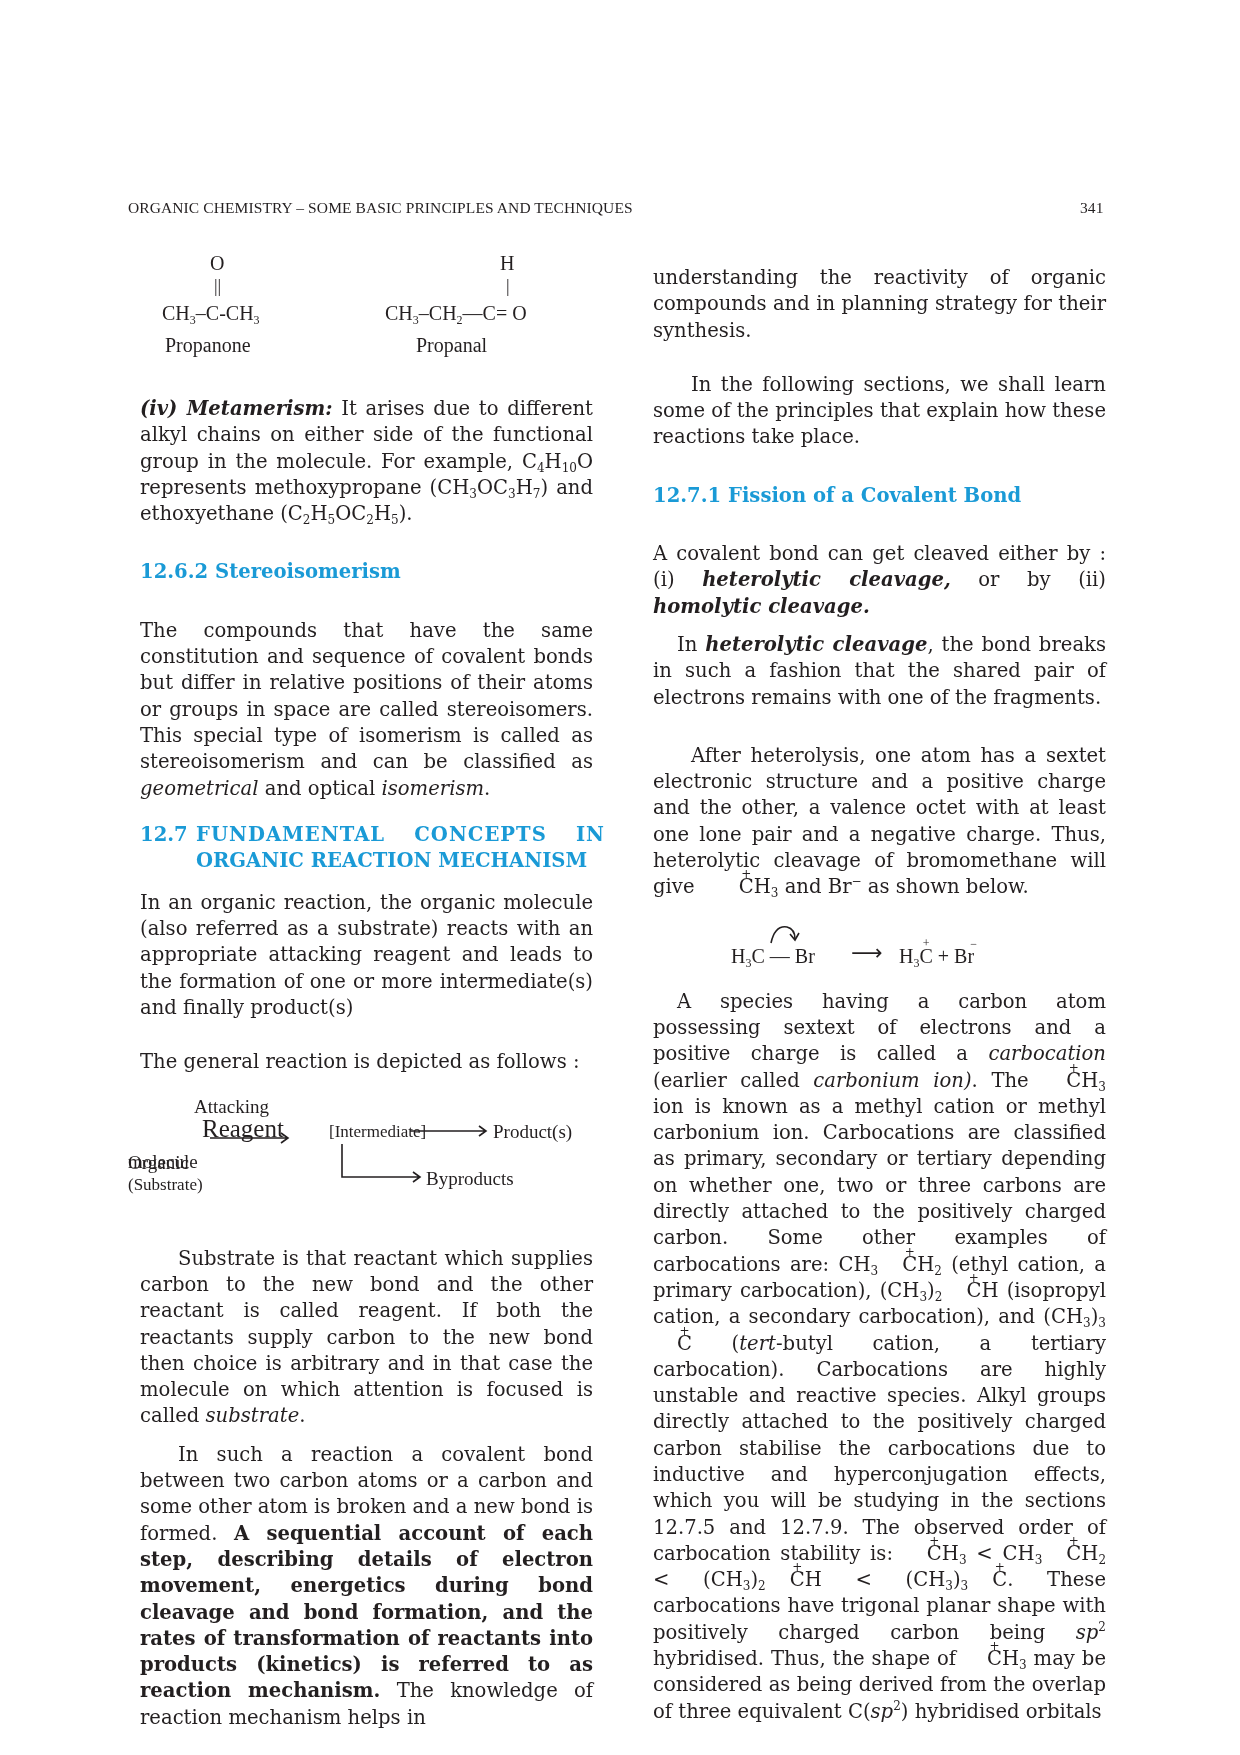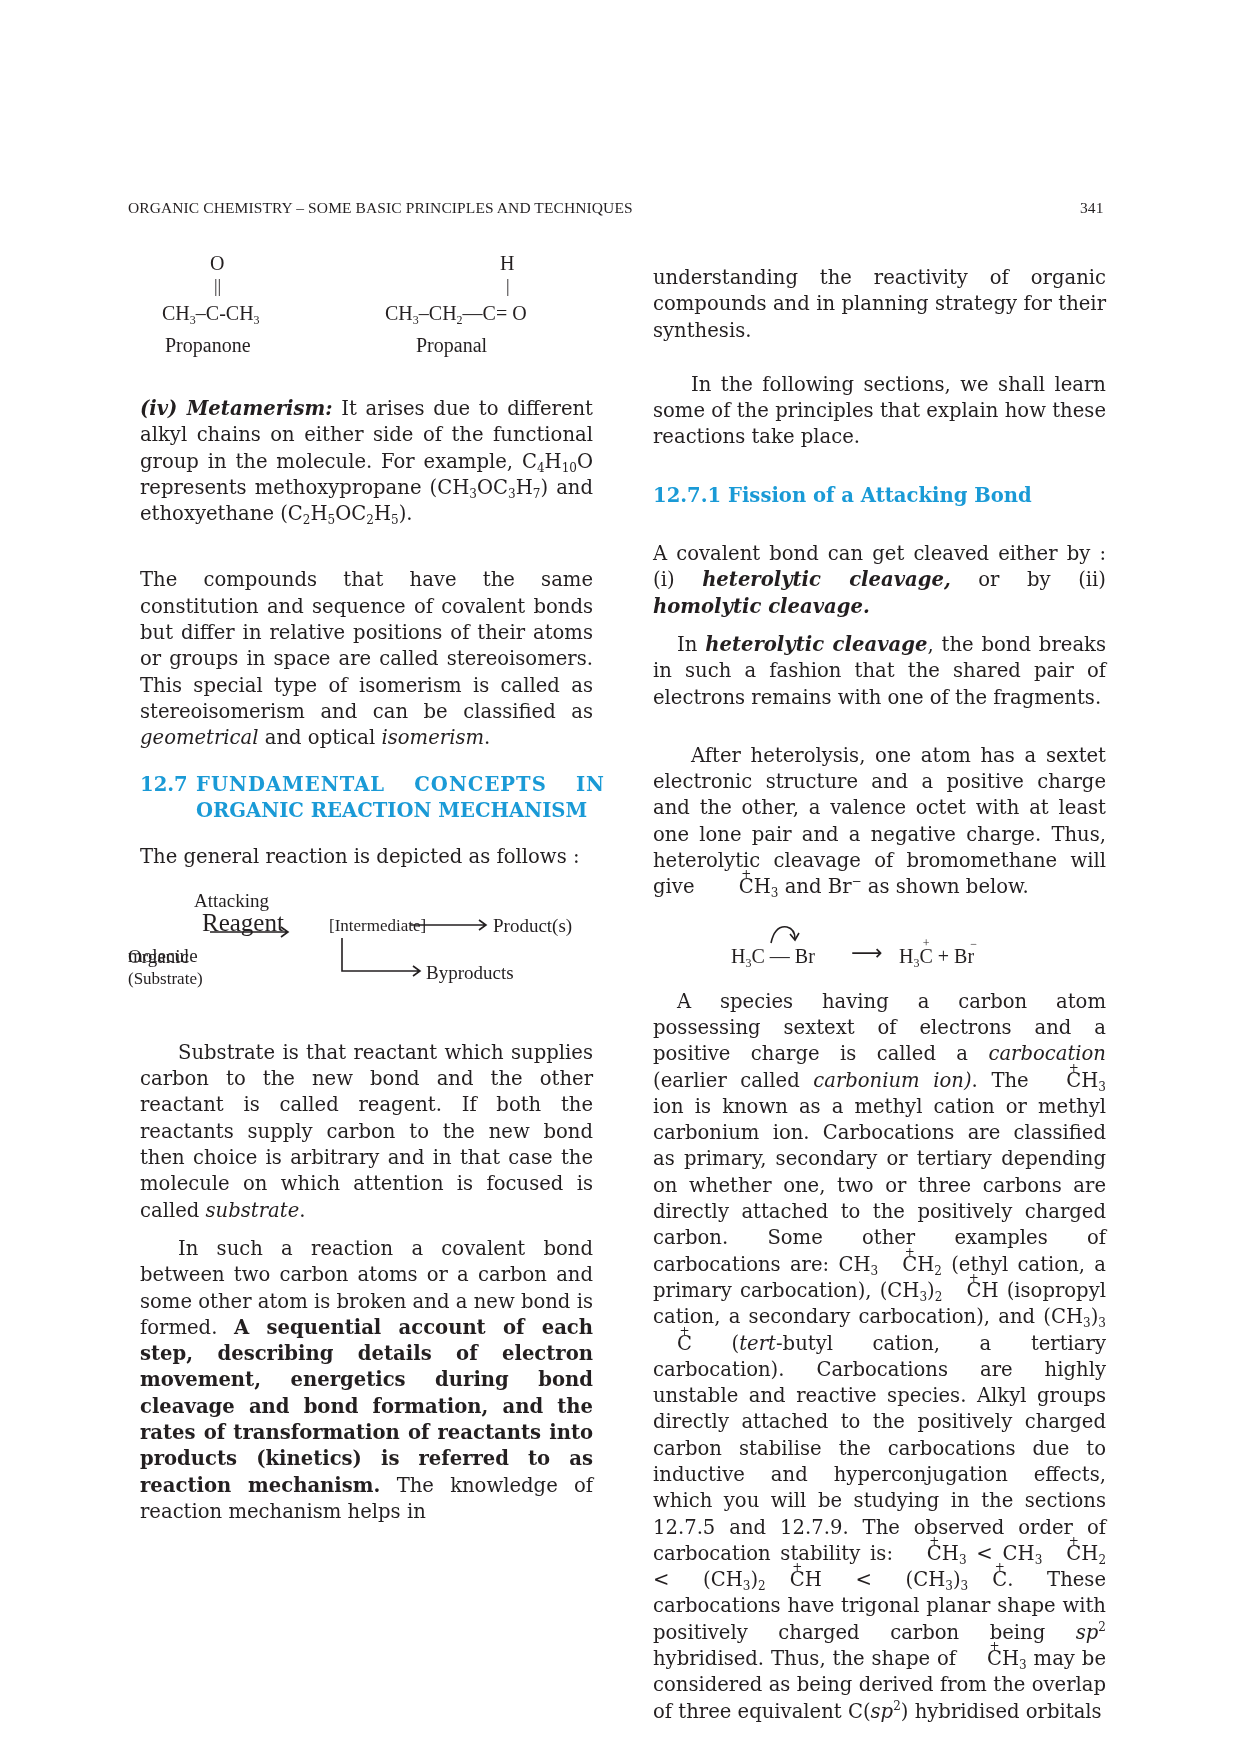"12.7.1 Fission of a Attacking" p.h { text: Attacking -> Covalent }
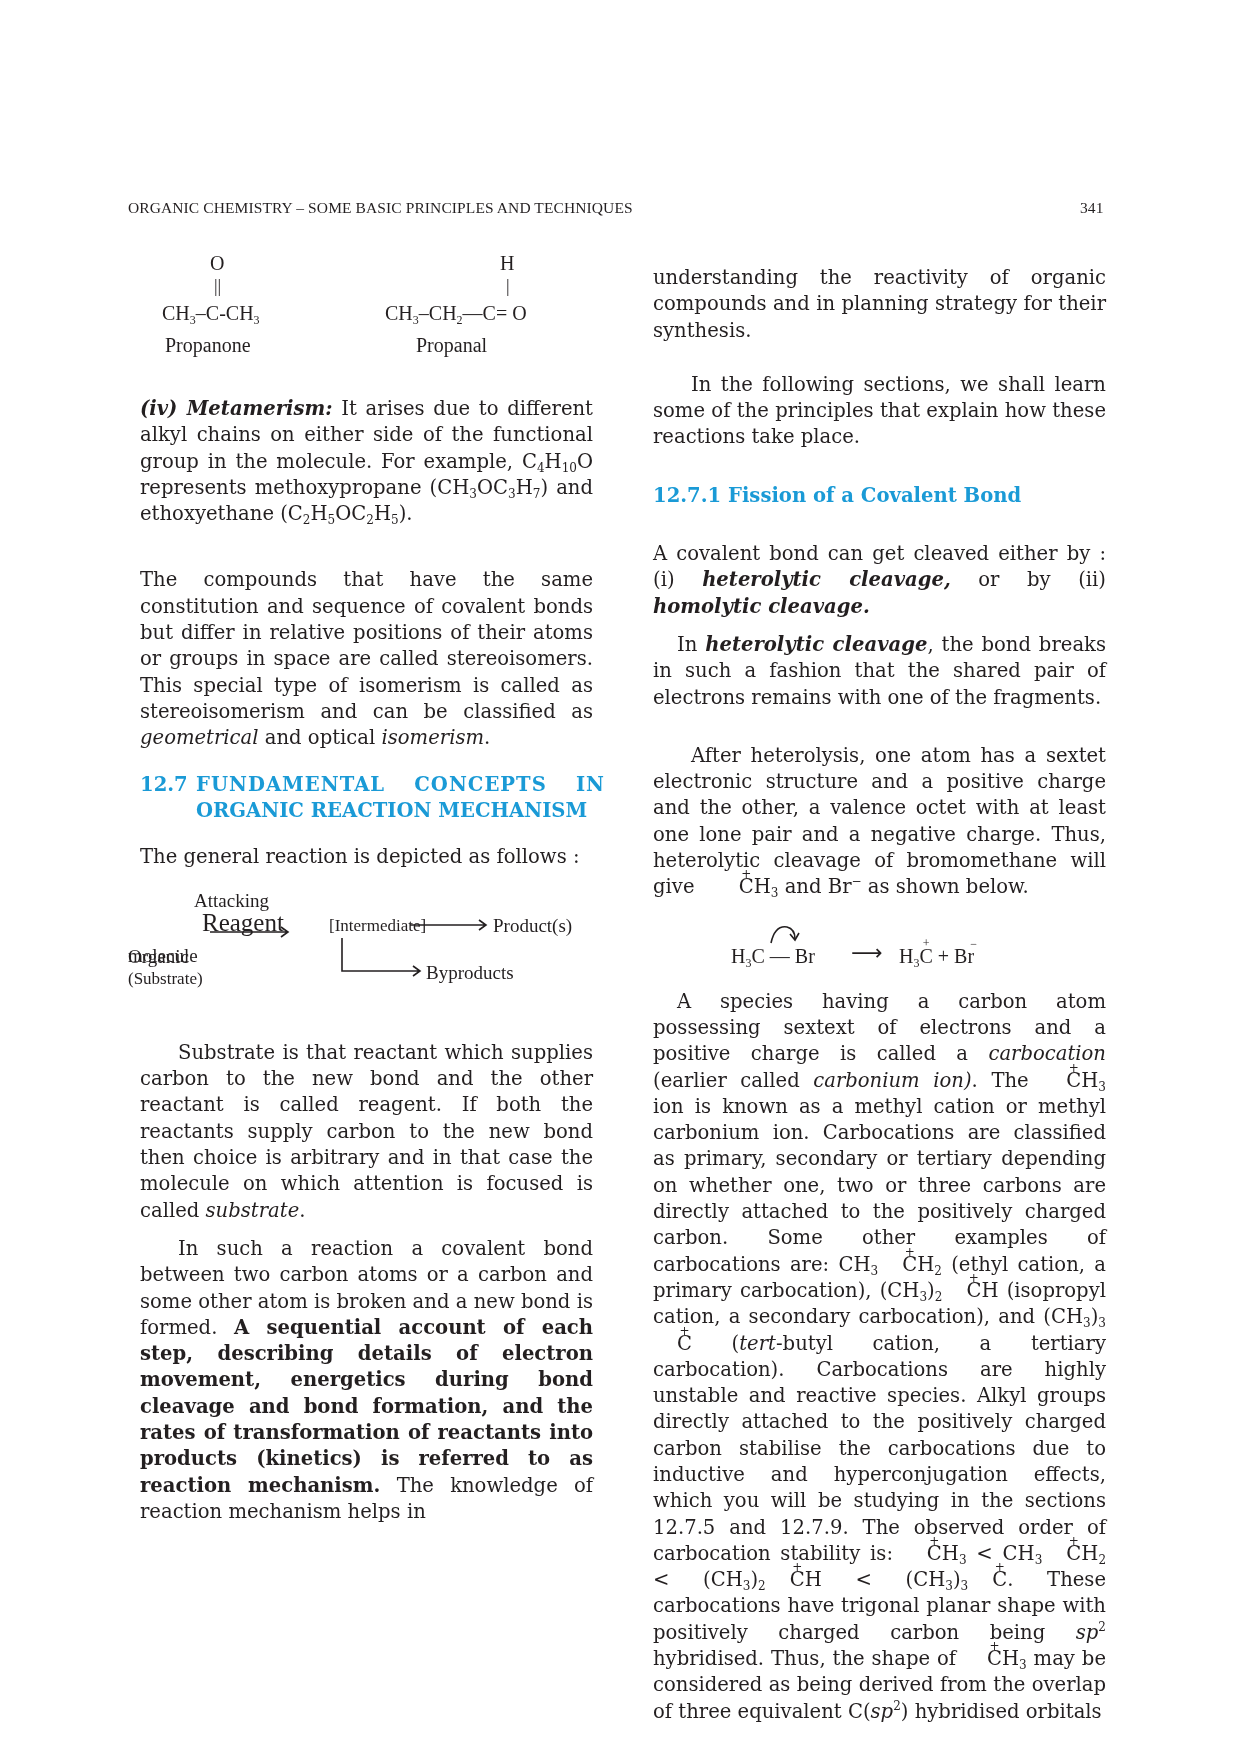"12.6.2 Stereoisomerism" p.h { html: none -> <p>12.6.2 Stereoisomerism</p> }
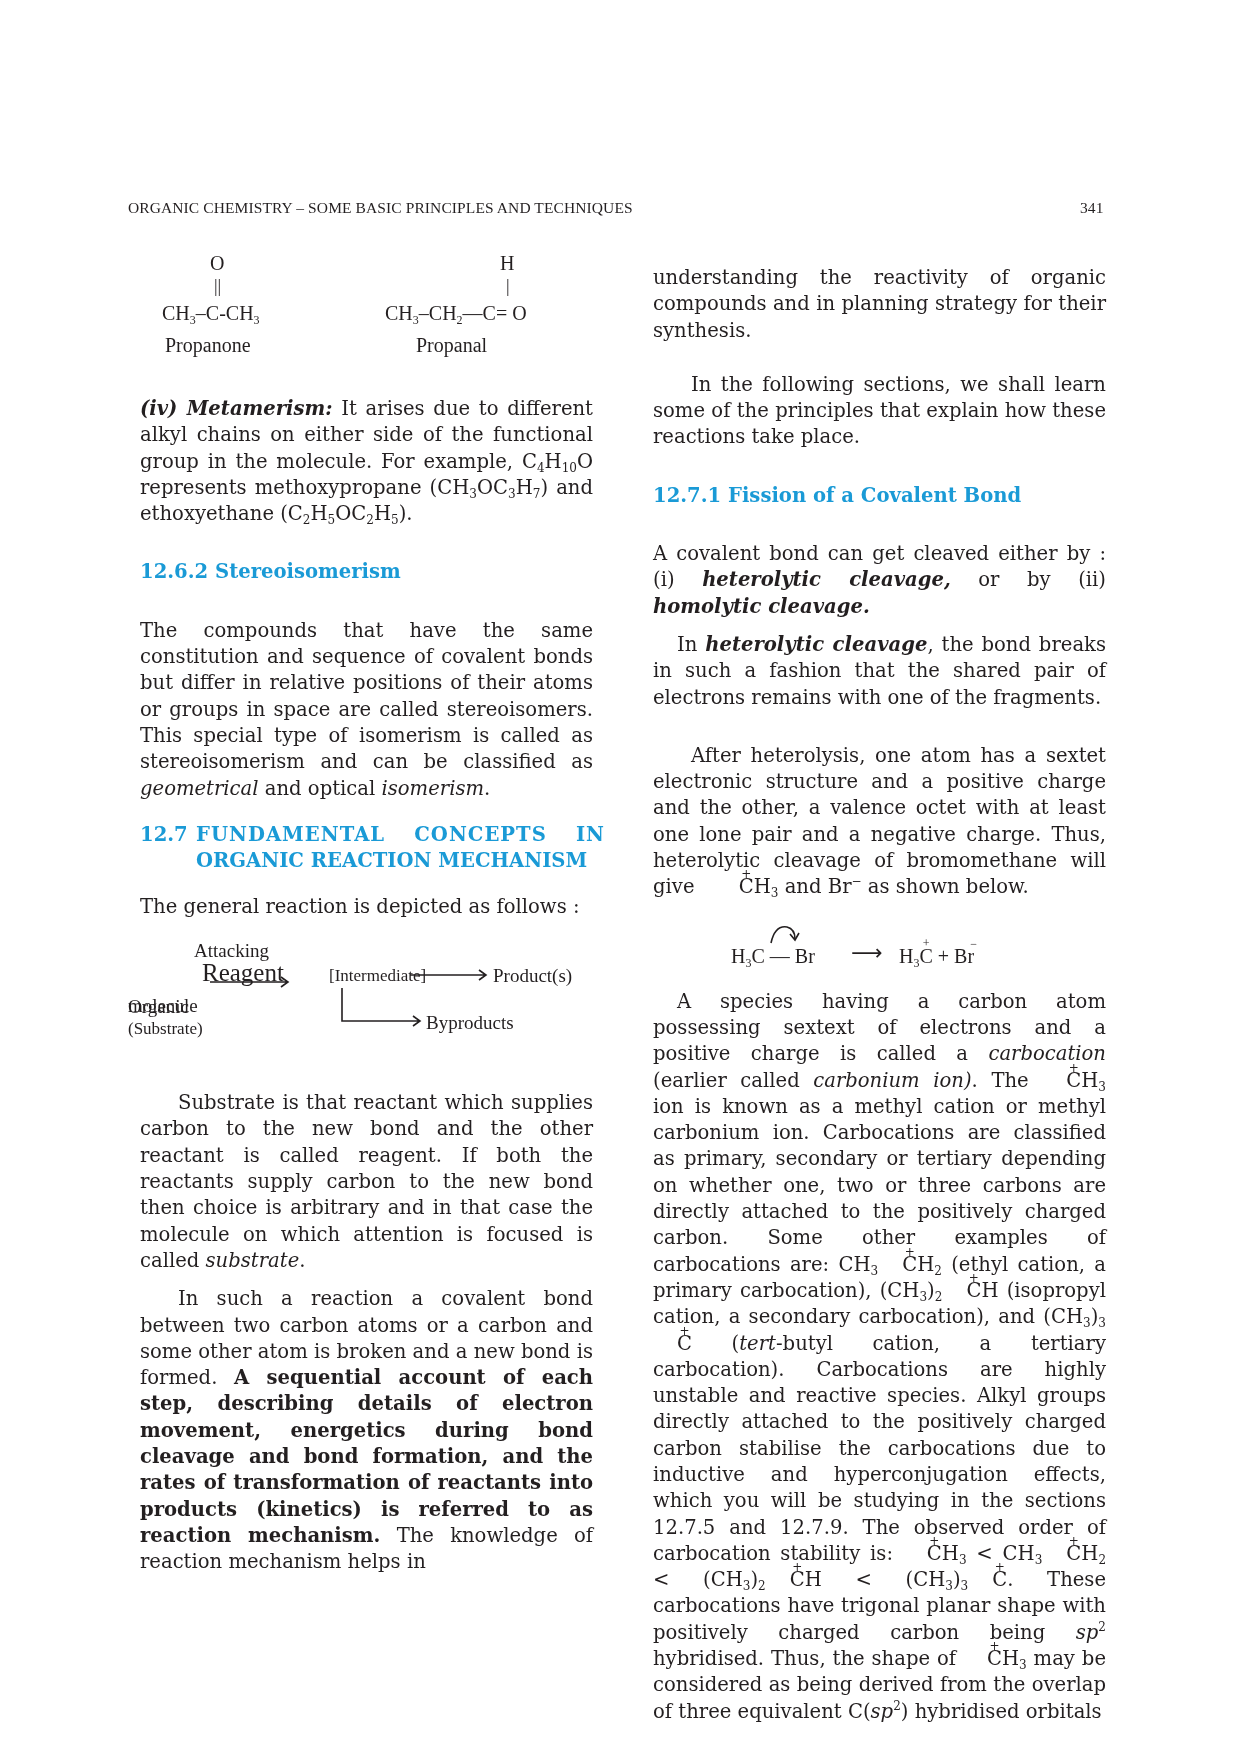"In an organic reaction, the" p { html: none -> <p>In an organic reaction, the organic molecule (also referred as a substrate) reacts with an appropriate attacking reagent and leads to the formation of one or more intermediate(s) and finally product(s)</p> }
